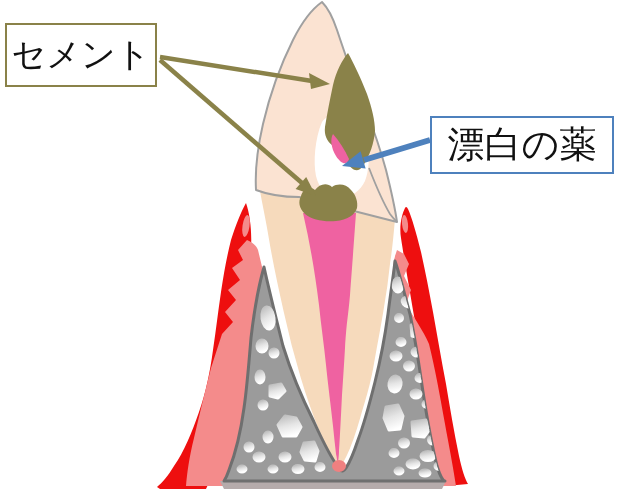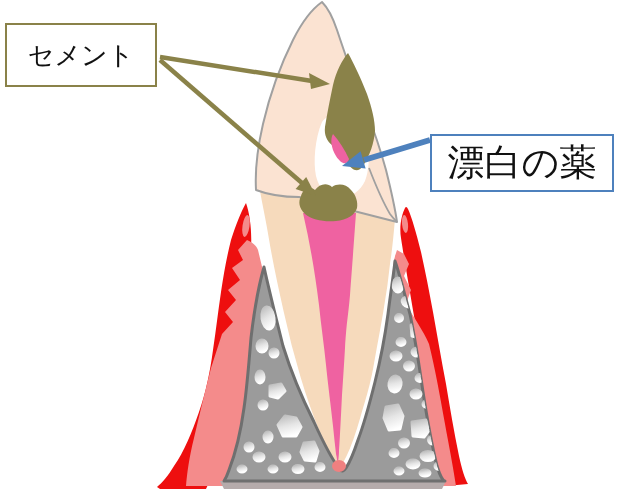"セメント" #cement-box { font-size: 26px -> 34px }
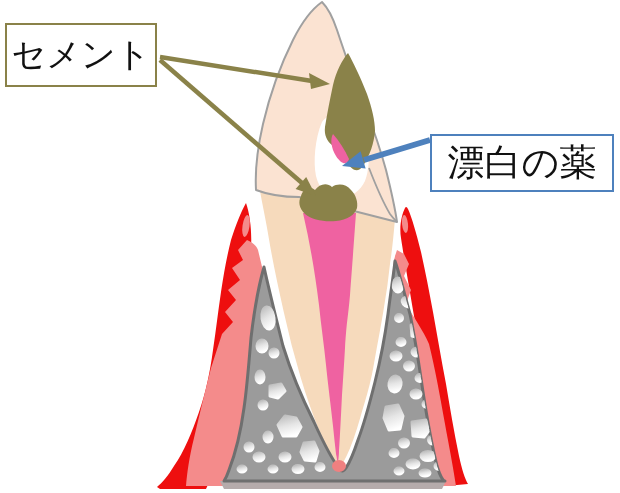"漂白の薬" #bleach-box { top: 134px -> 116px }
